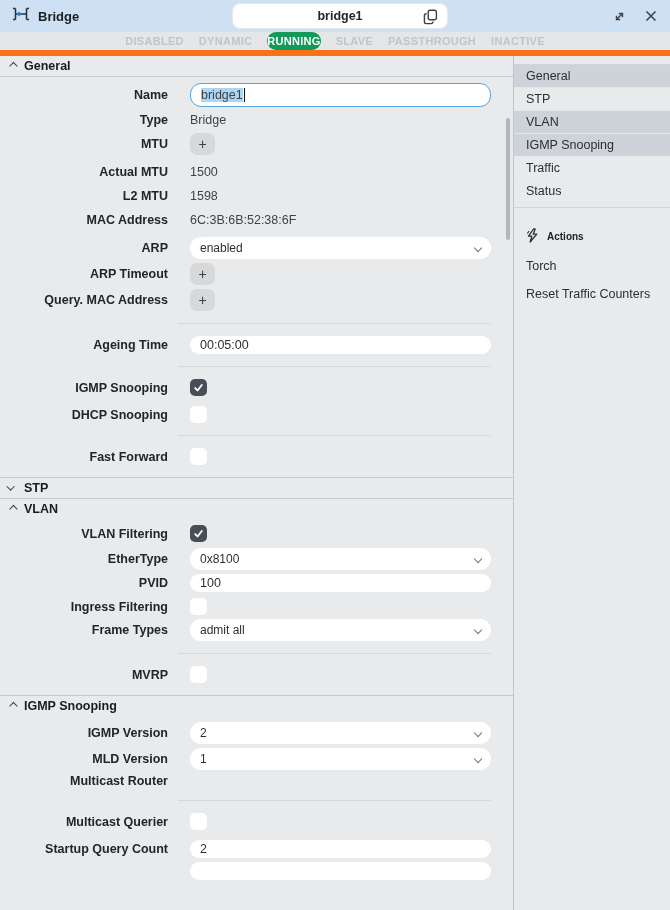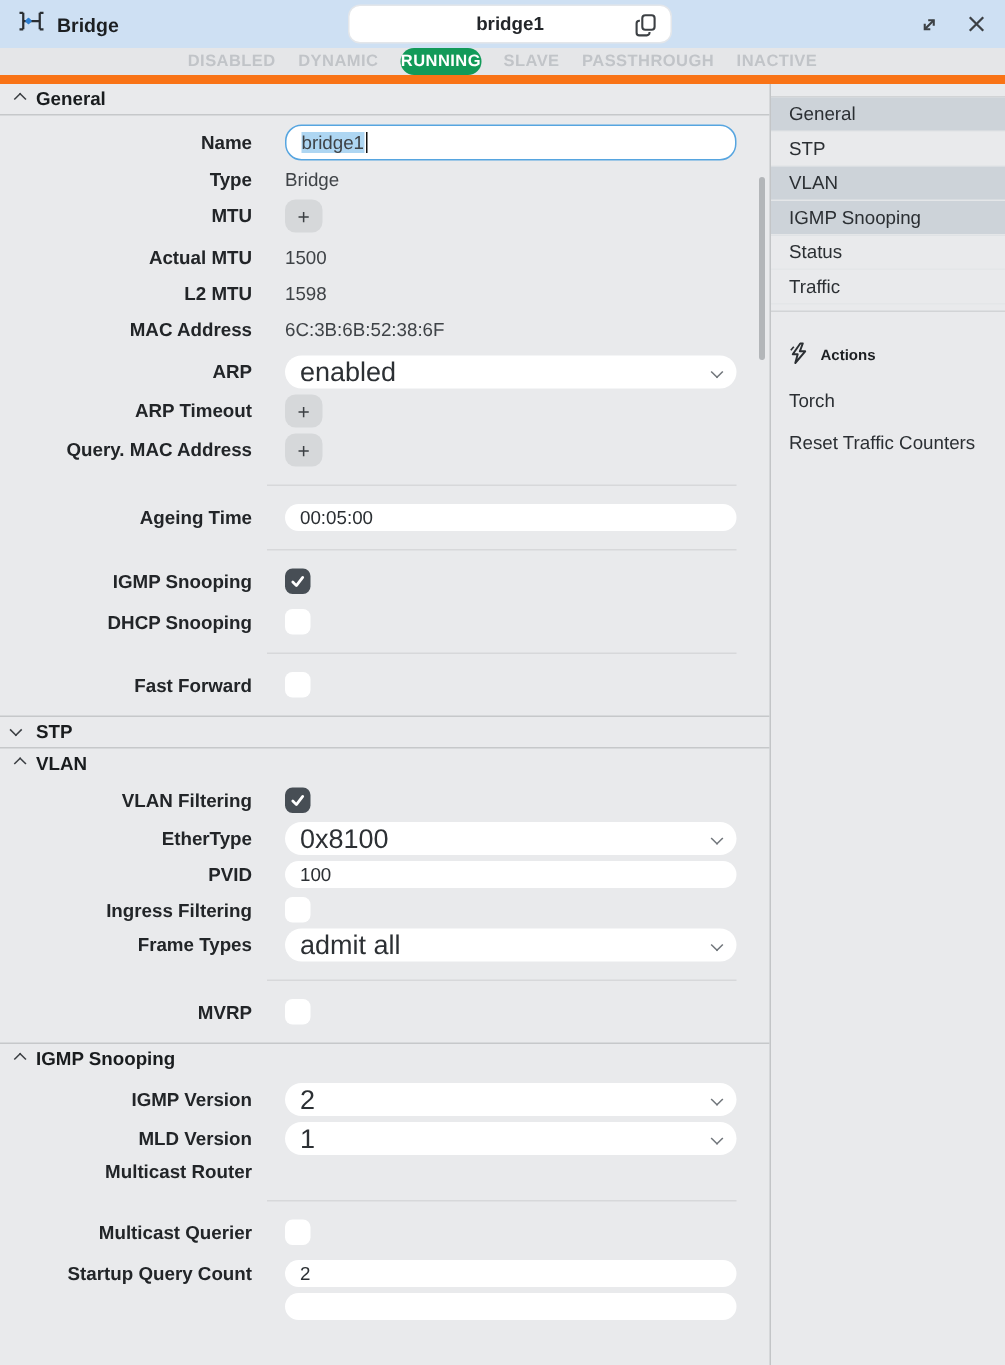"Status" div.nav-item { order: before "Traffic" -> after "Traffic" }
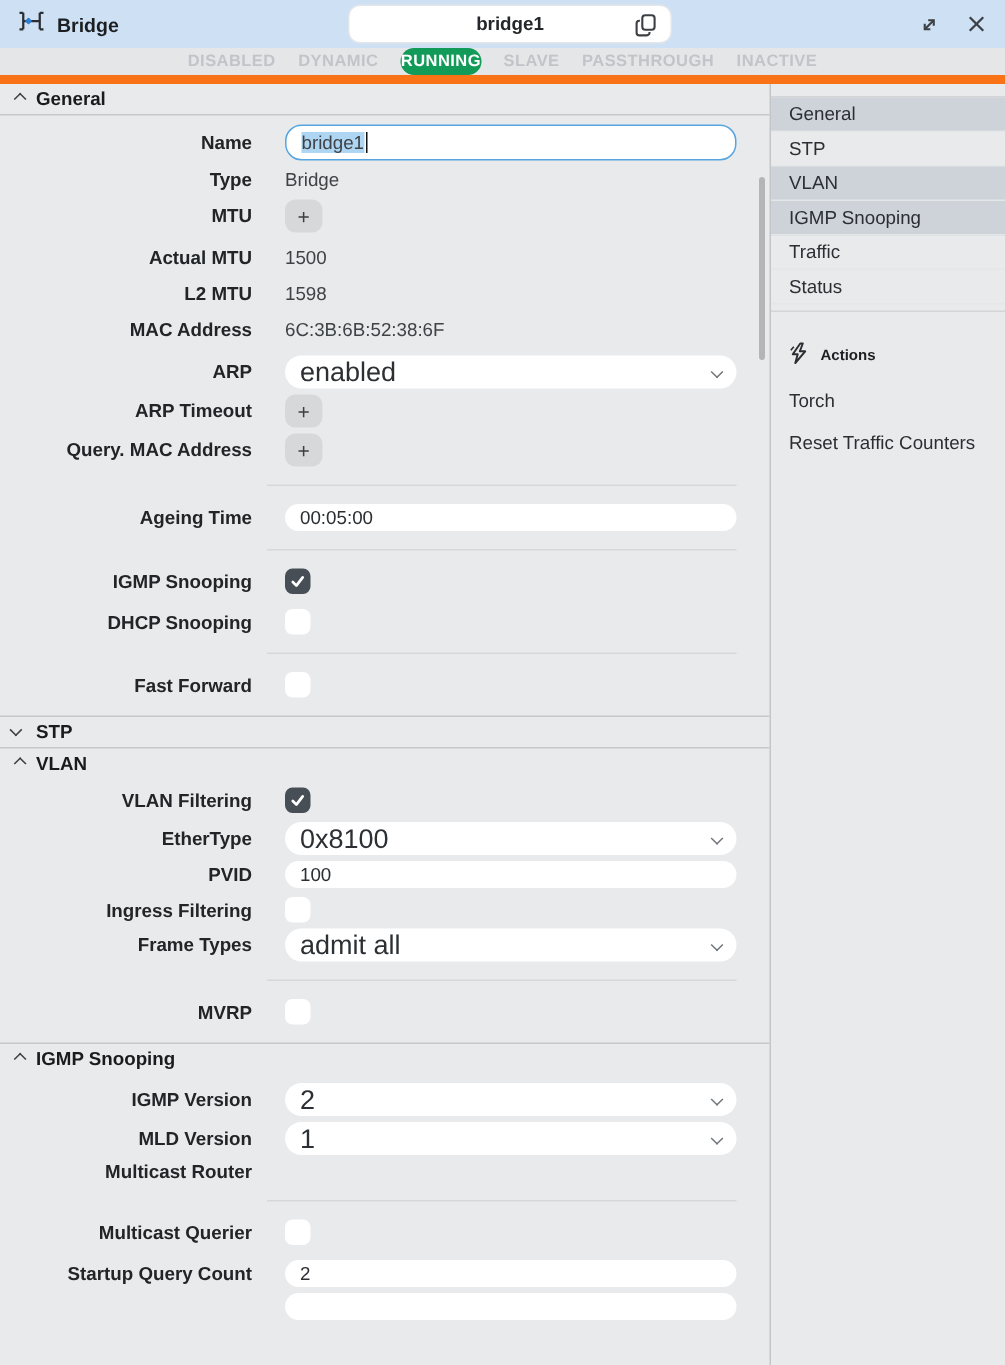"enabled" .select { font-size: 18px -> 12px }
